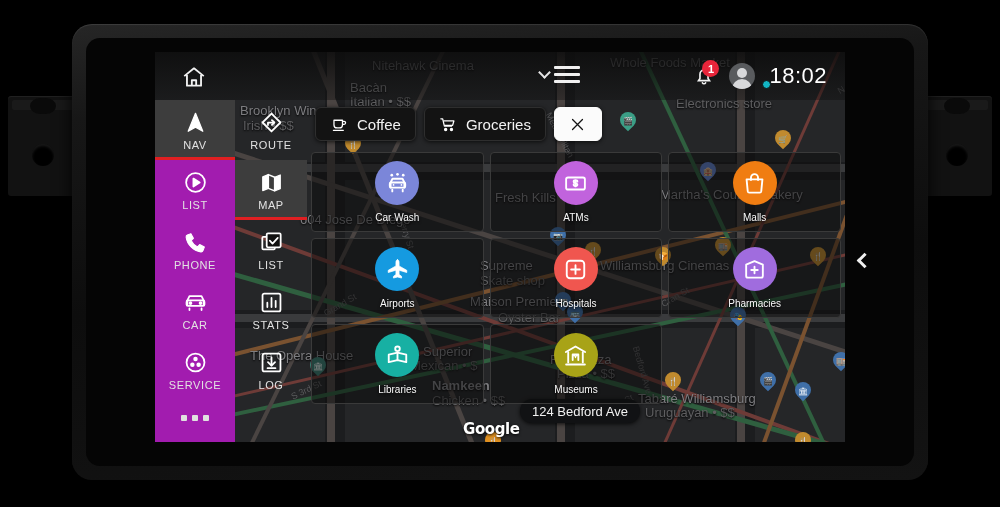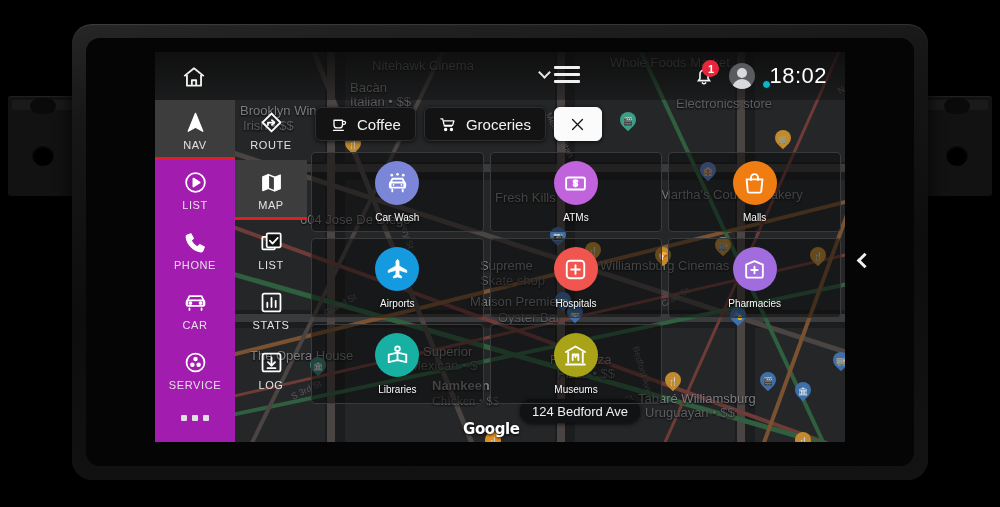"Chicken • $$" div.label { font-family: Liberation Serif, serif -> none }
